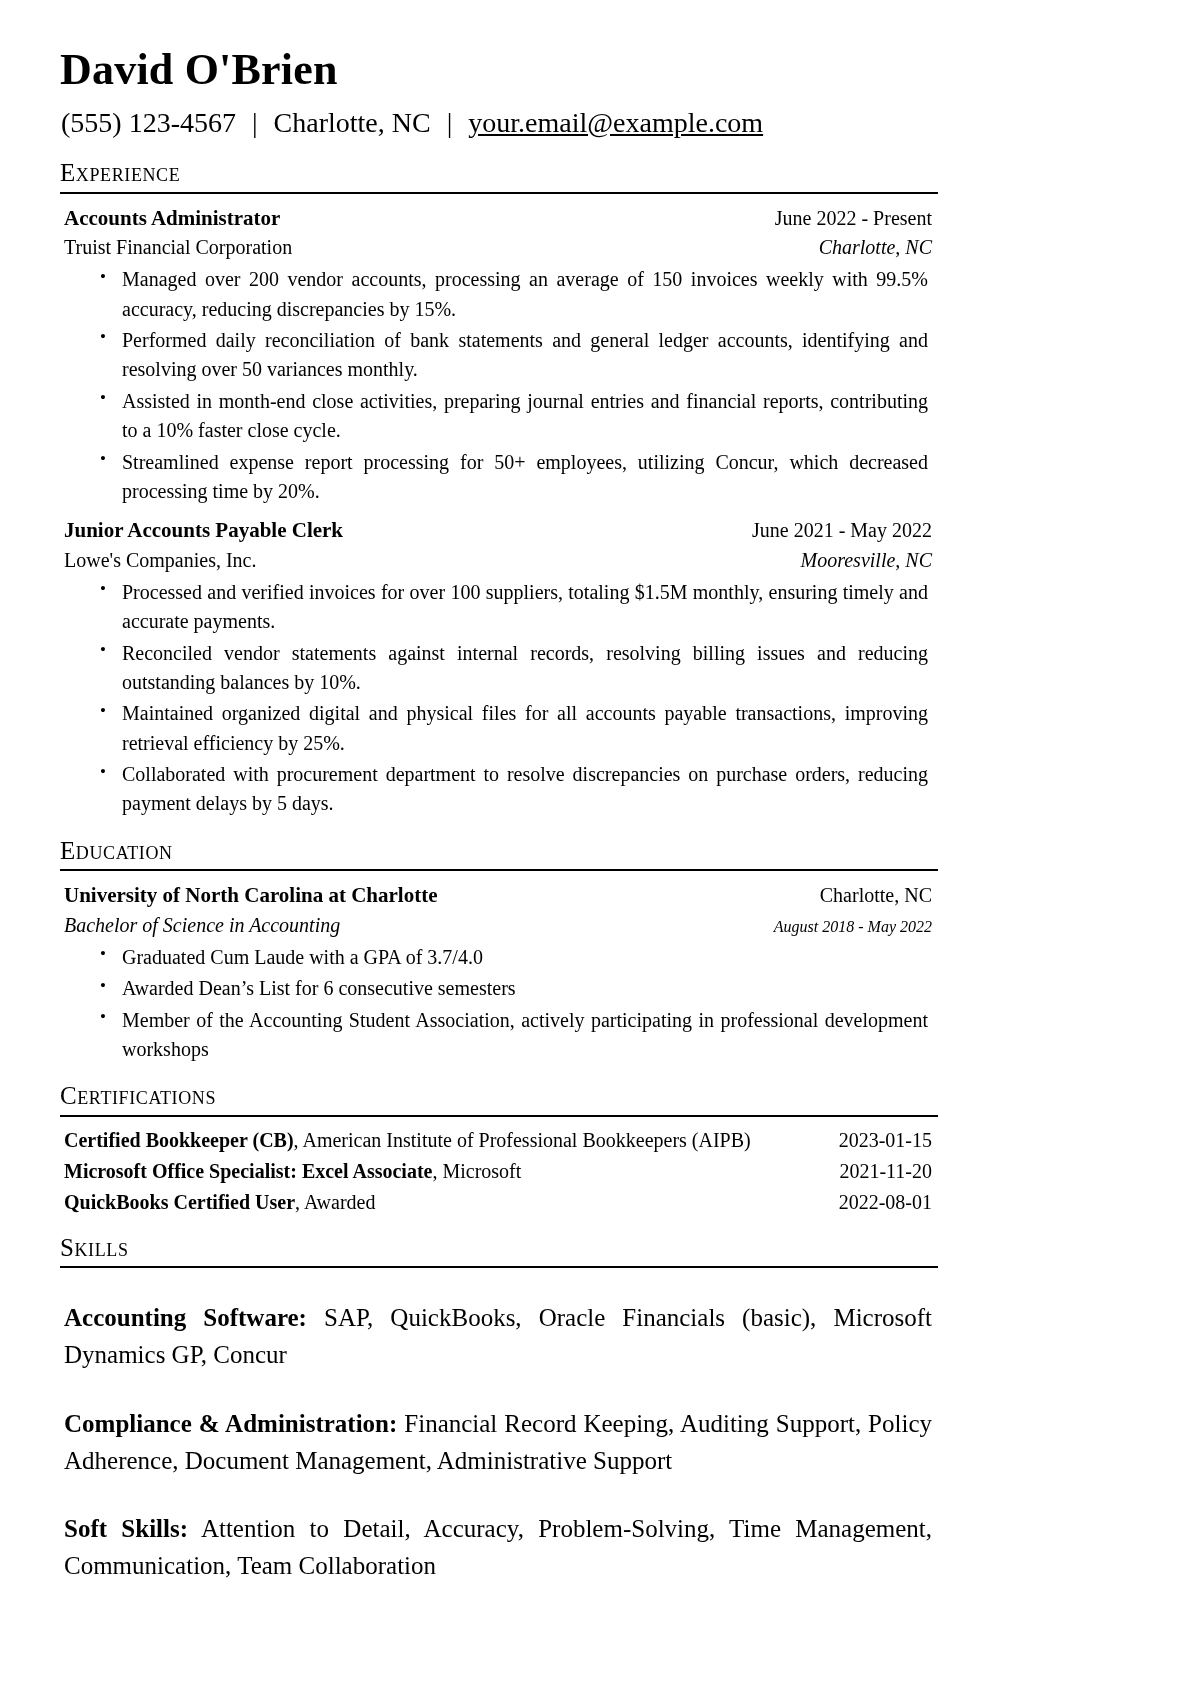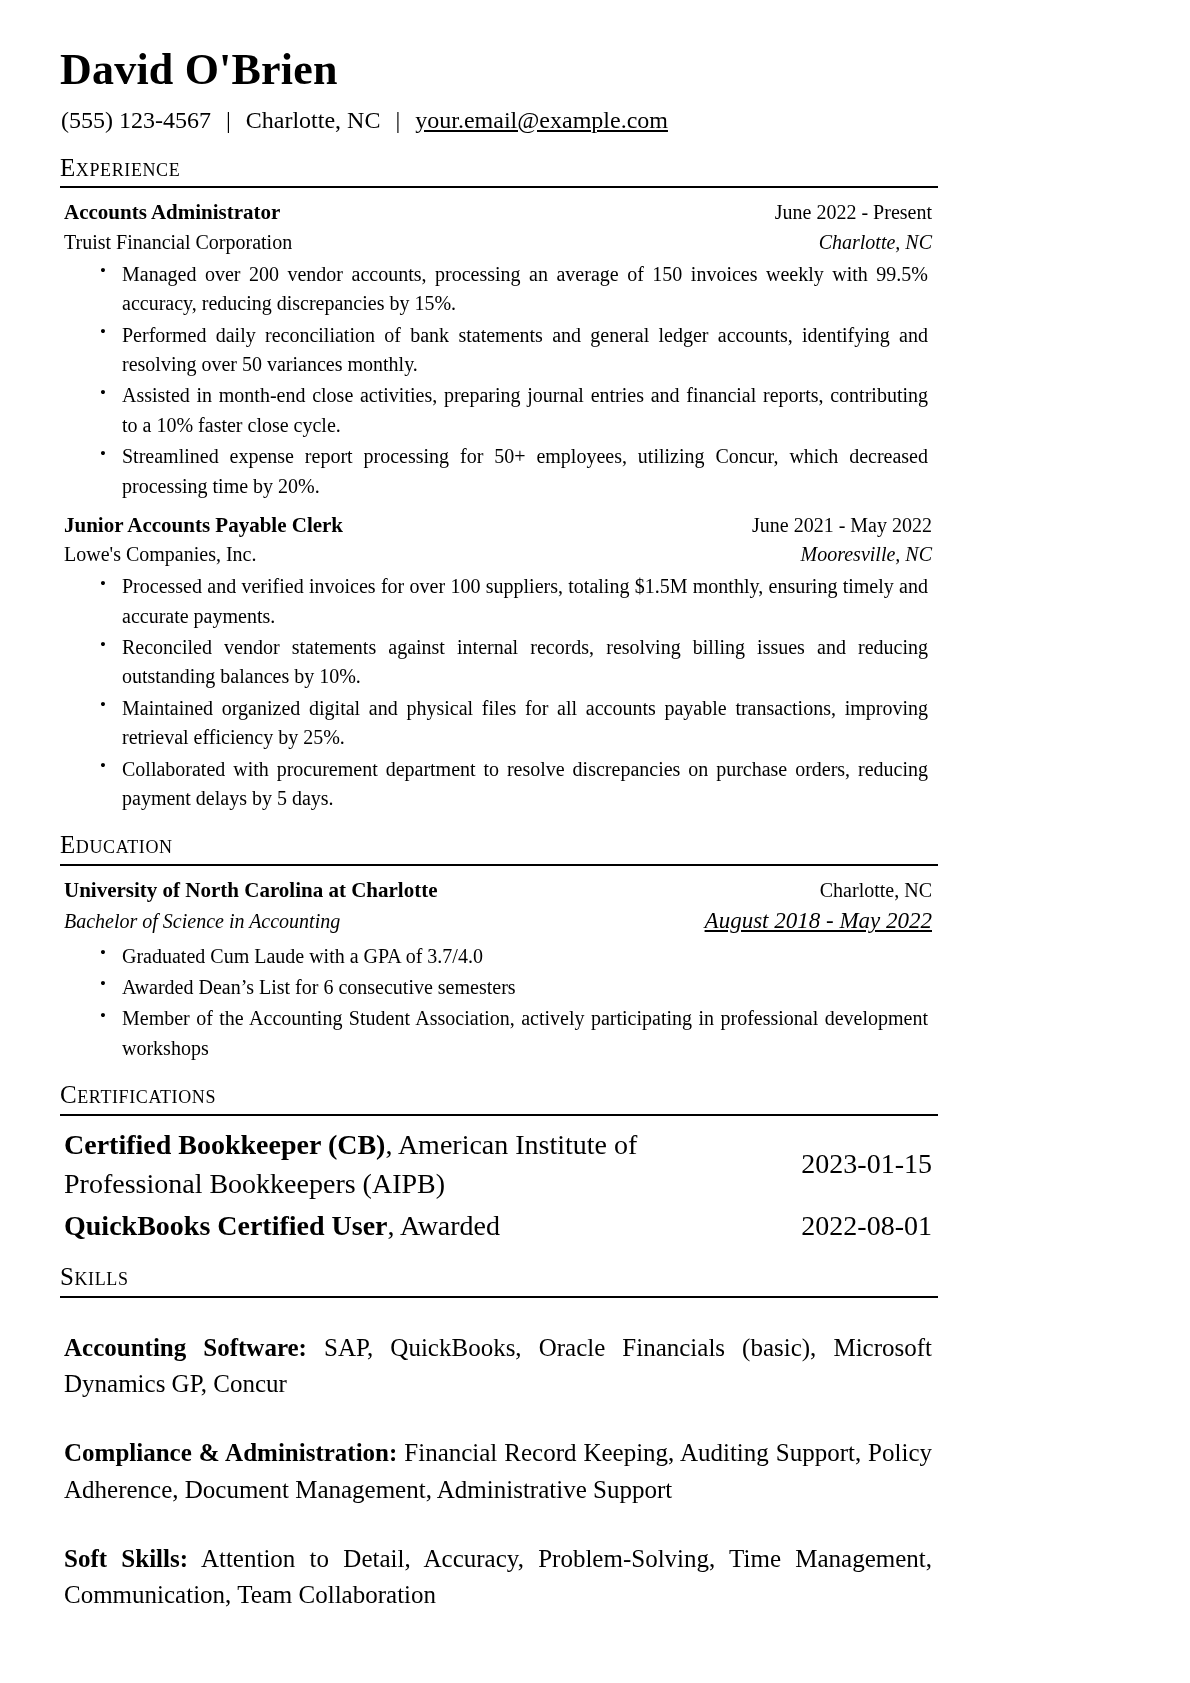"(555) 123-4567 | Charlotte, NC" .contact-line { font-size: 24px -> 28px }
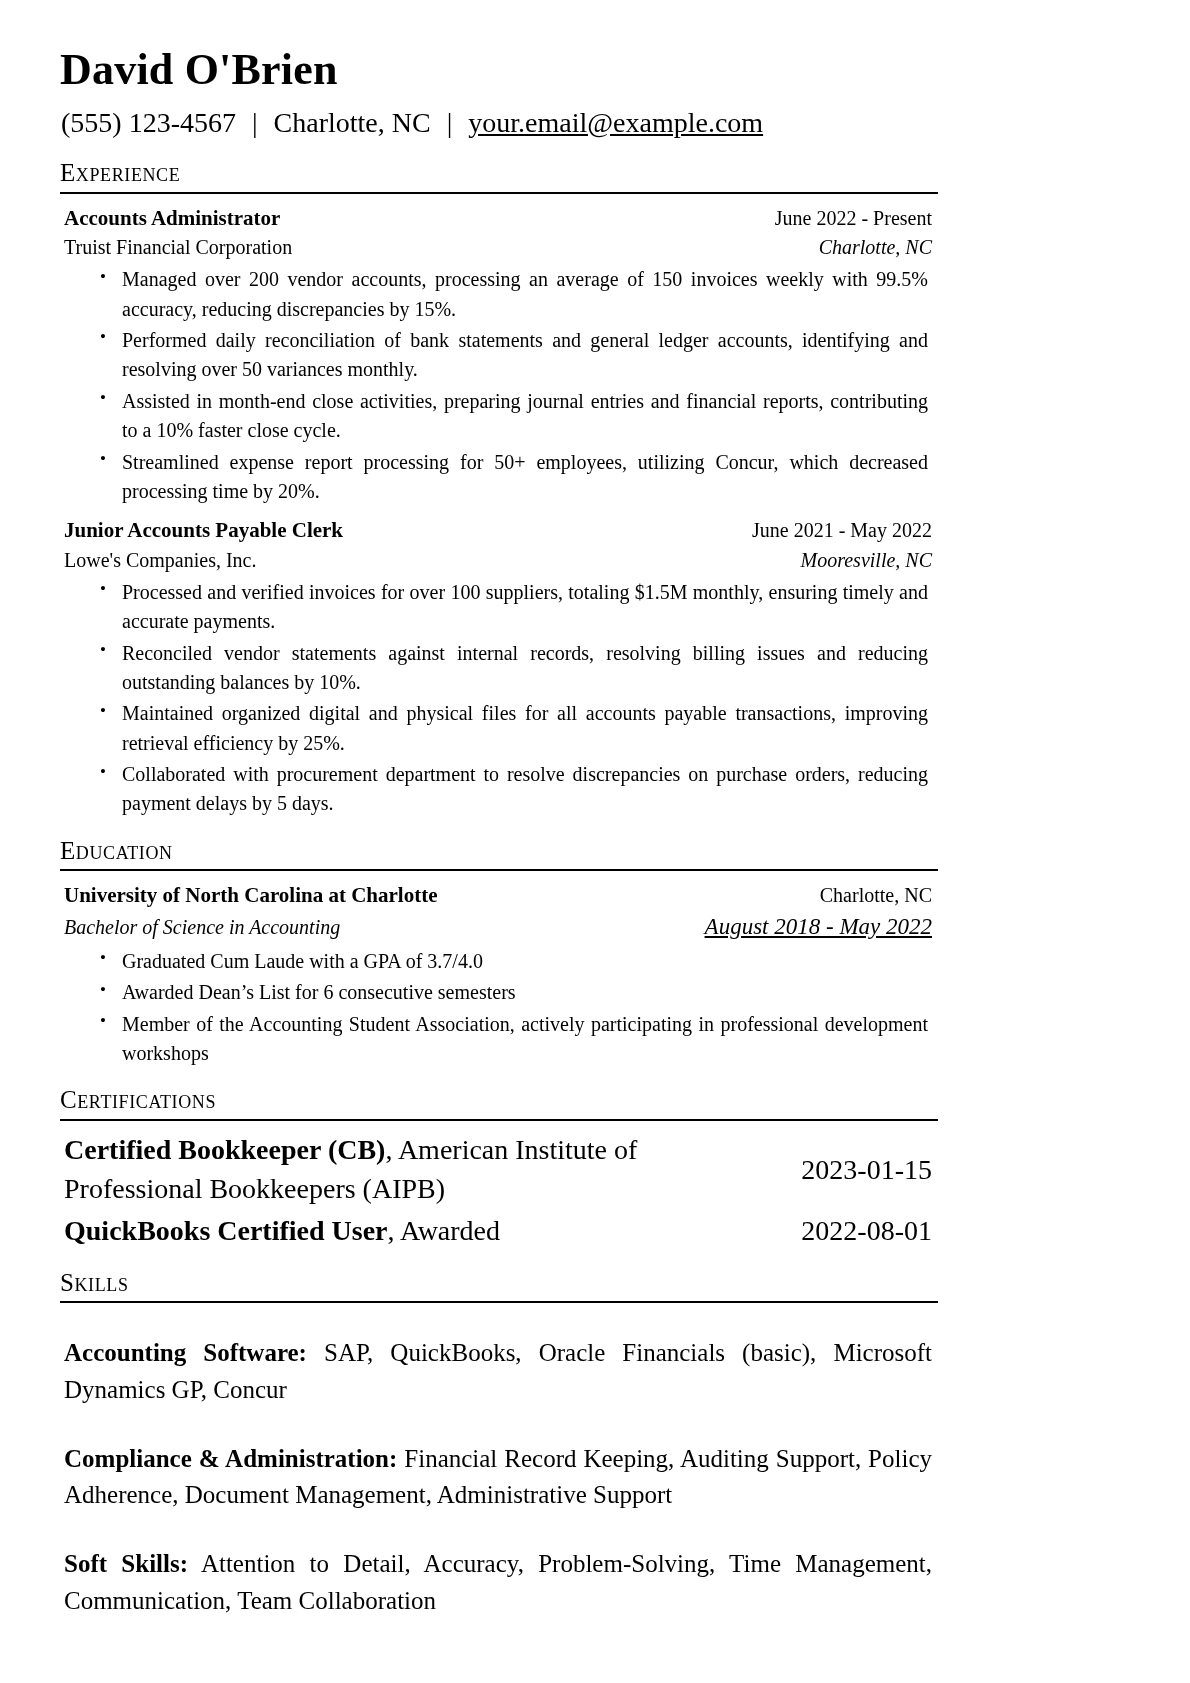"August 2018 - May 2022" .entry-date-italic { font-size: 23px -> 16px; text-decoration: underline -> none }
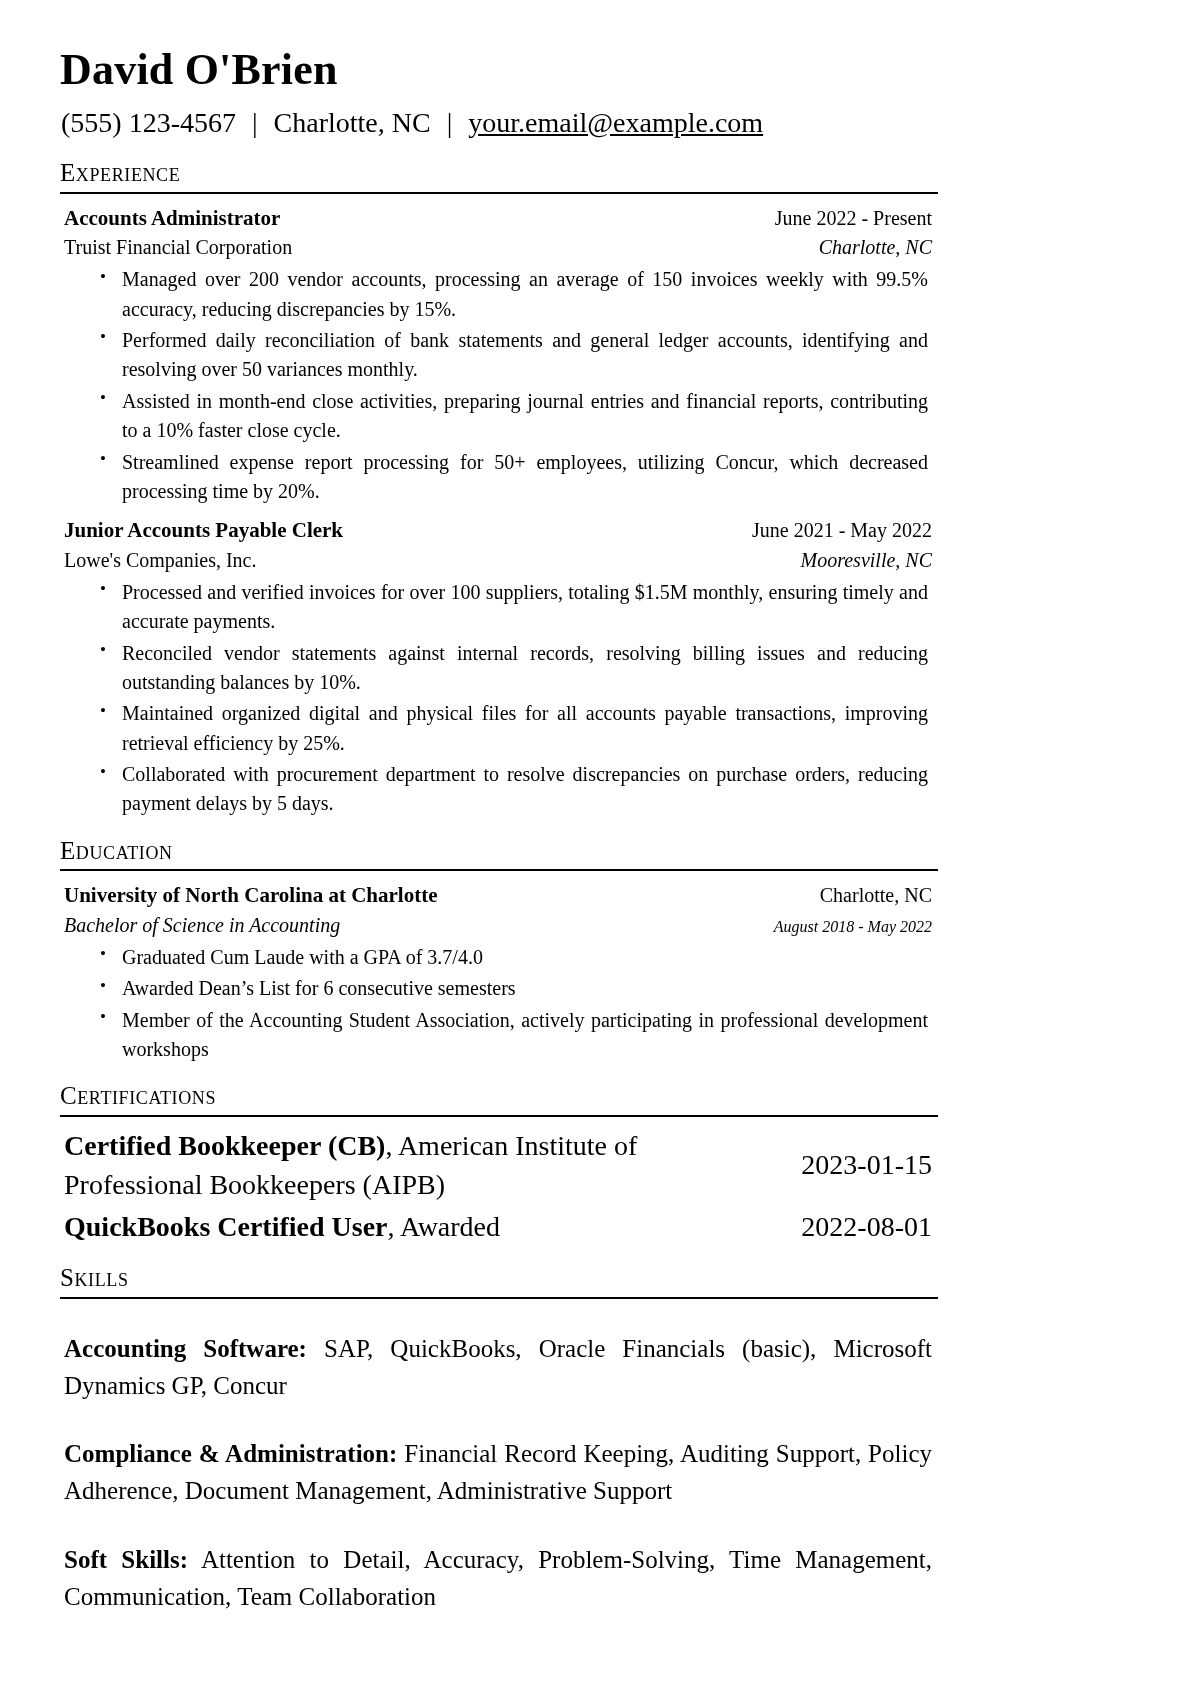"Certified Bookkeeper (CB), American" .cert-row { font-size: 28px -> 20px }
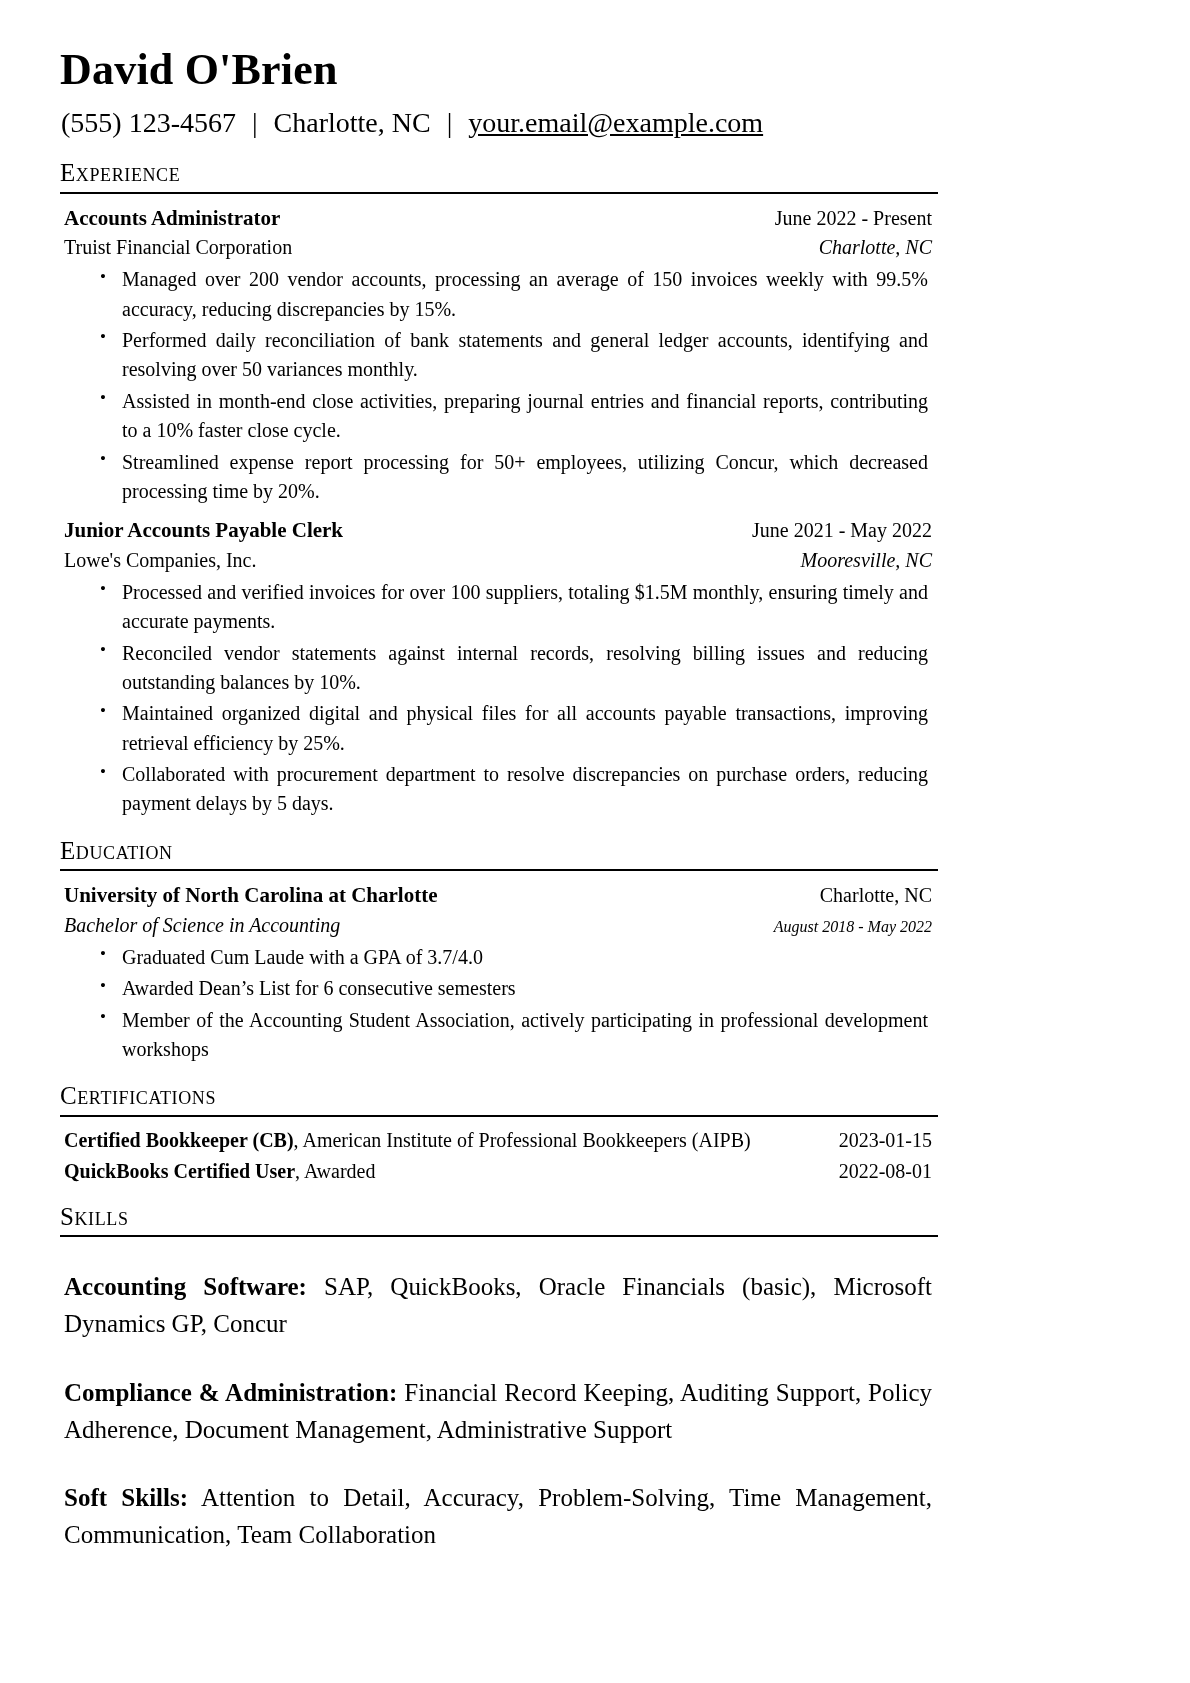"Microsoft Office Specialist: Excel" div.cert-row { html: none -> <div> <span> <span>Microsoft Office Specialist: Excel Associate</span><span>, Microsoft</span> </span> <span>2021-11-20</span> </div> }
